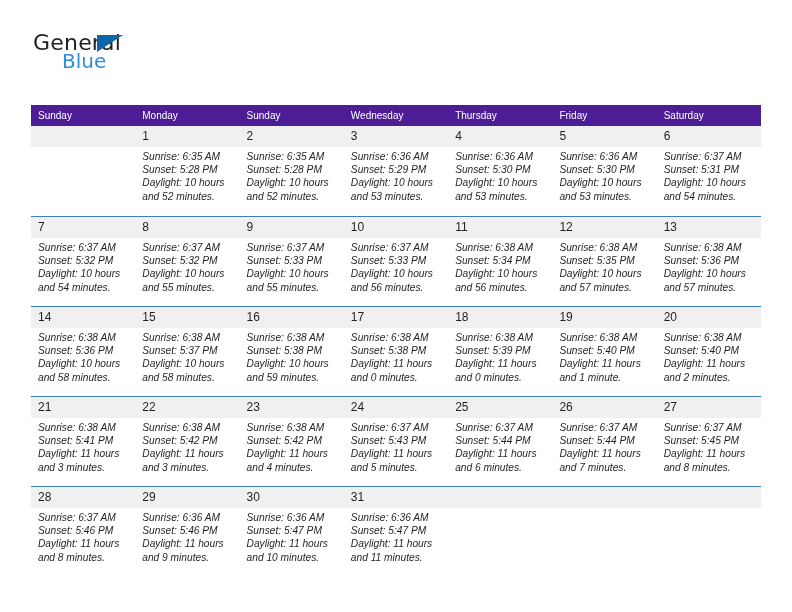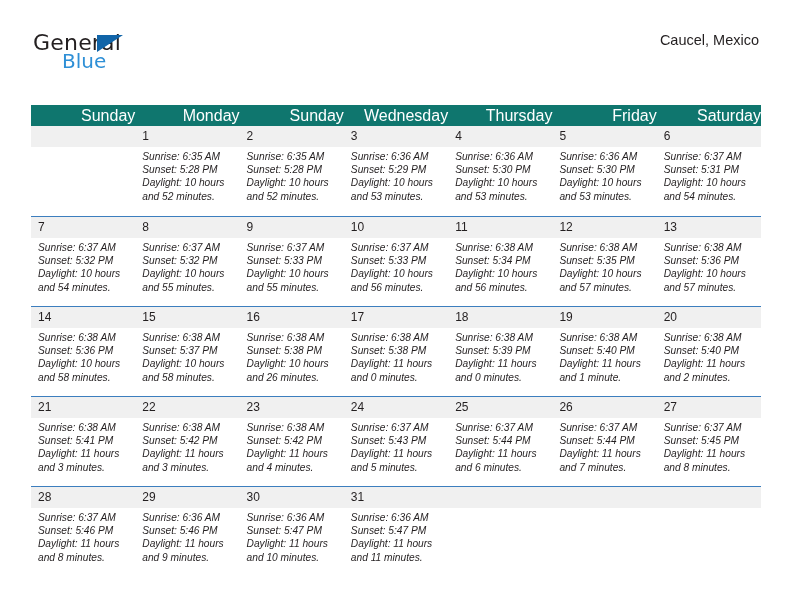"Caucel, Mexico" div.cal-sub { html: <div>Caucel, Mexico</div> -> none }
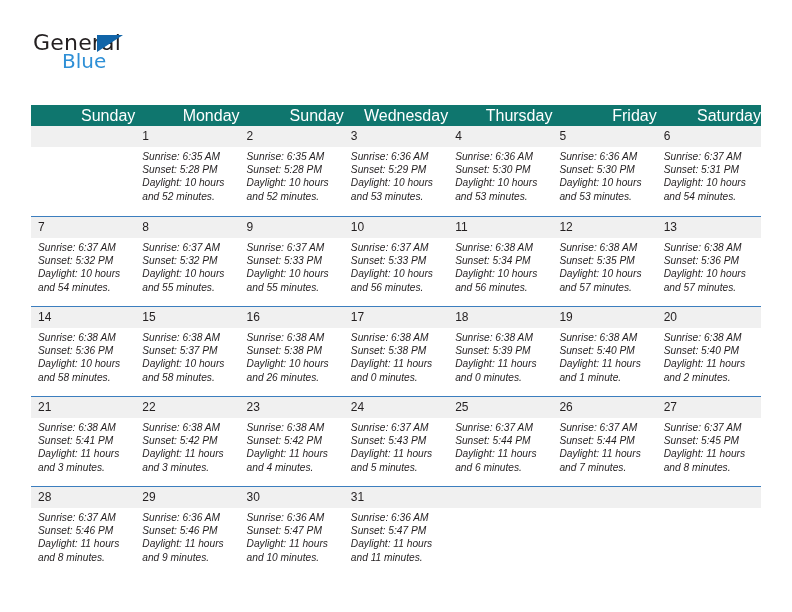"Sunday" .cal th { background: #0f766e -> #4c1d95; font-size: 16px -> 10px; text-align: right -> left }
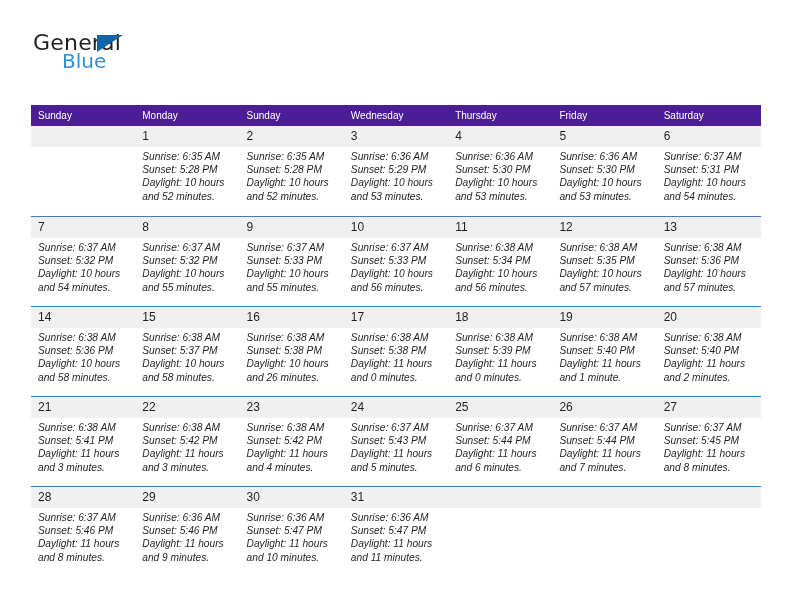"and 26 minutes." div { text: 26 -> 59 }
